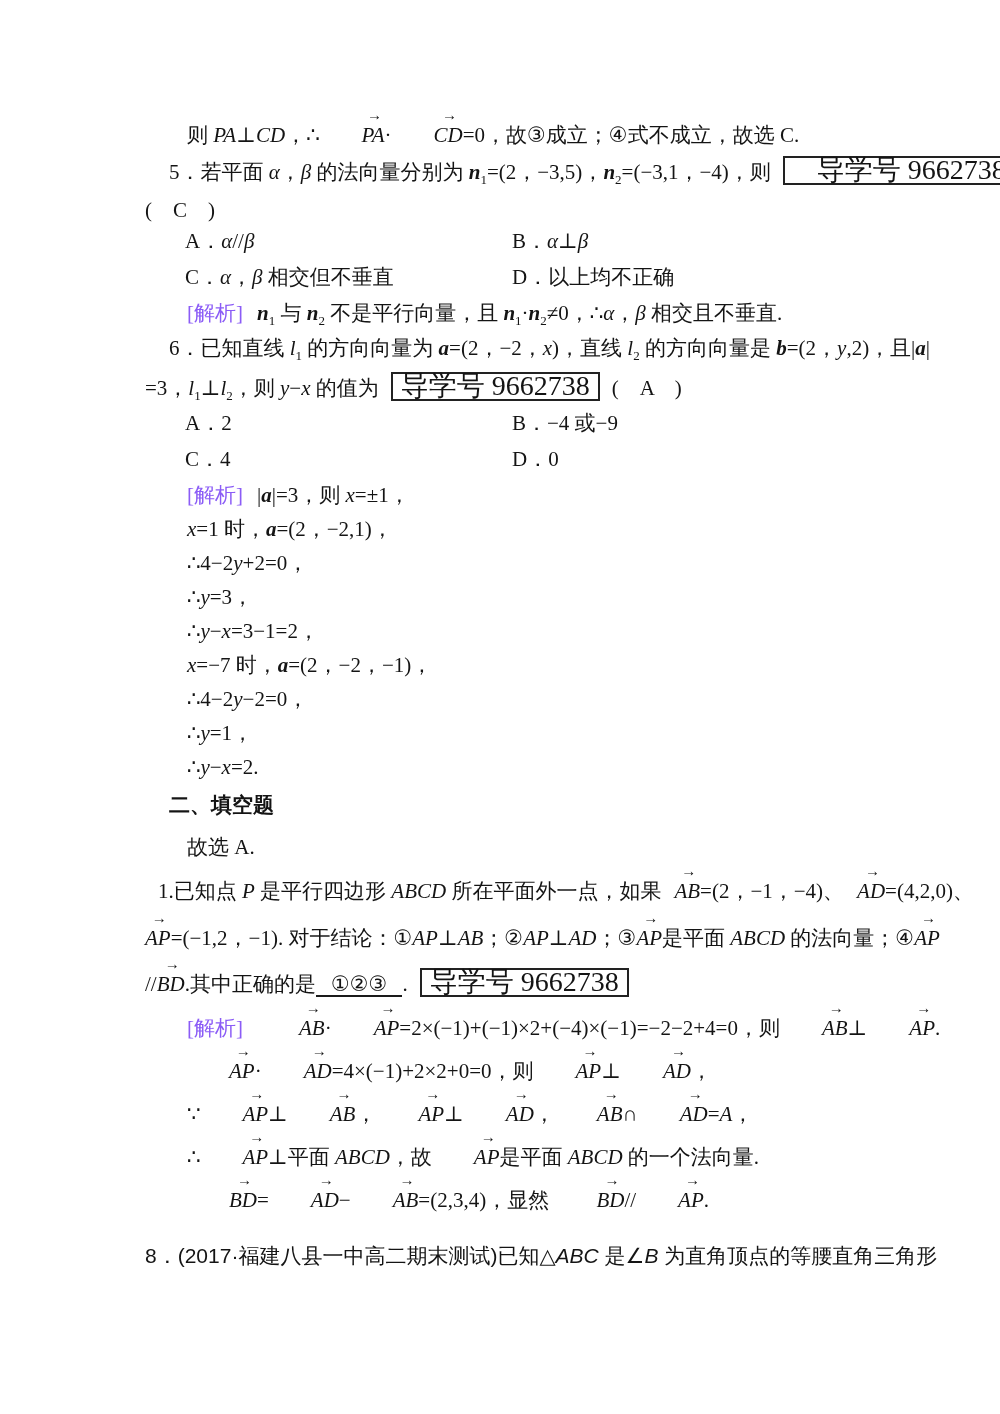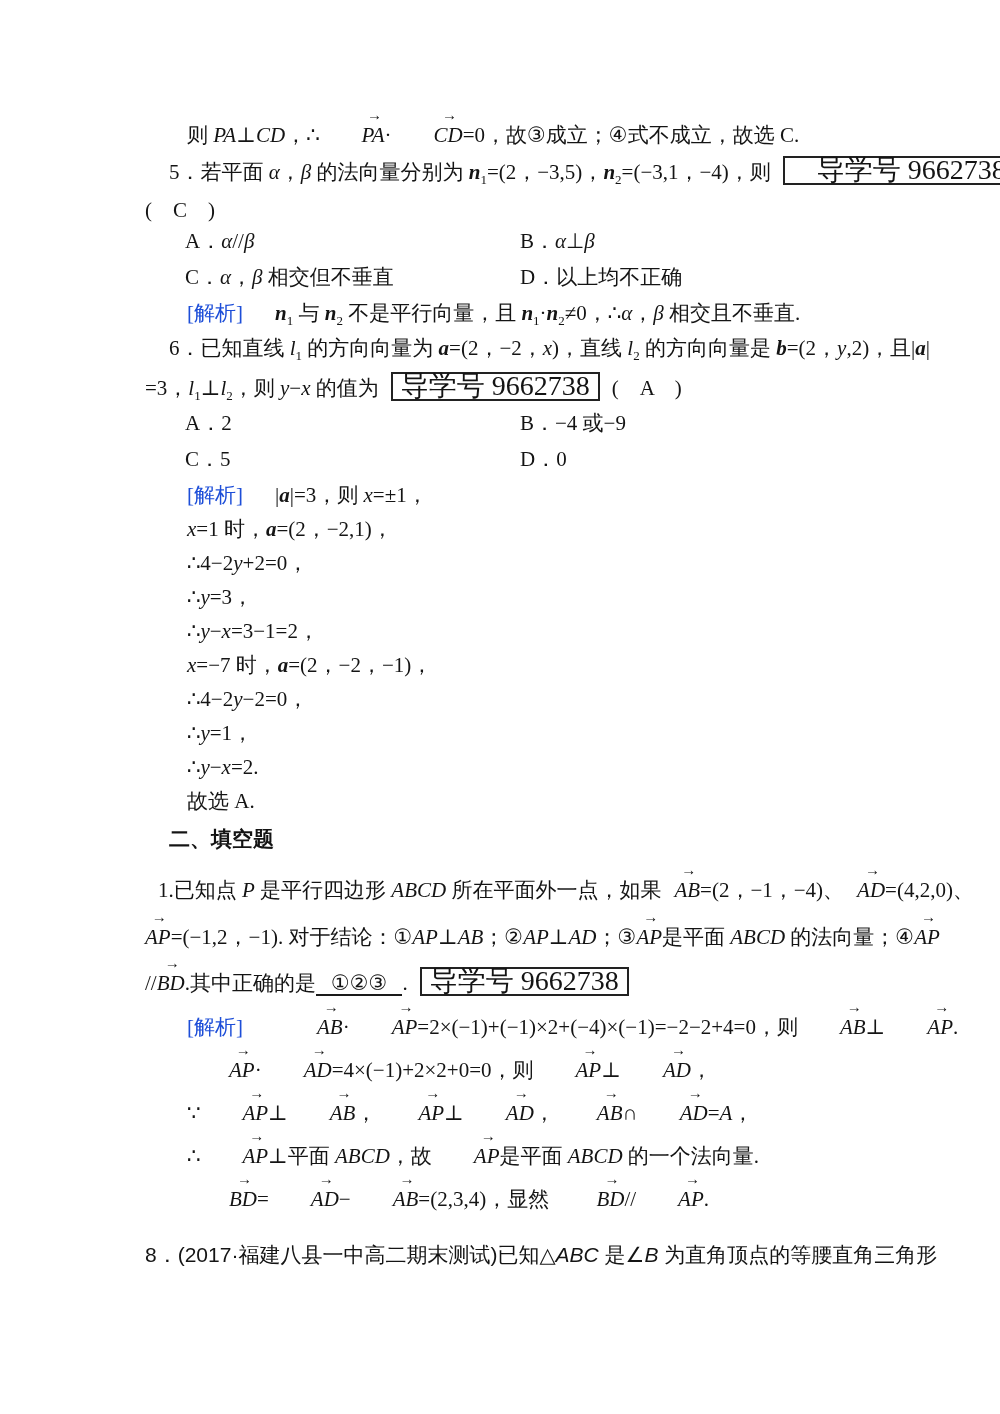"A．α//β" .optrow { gap: 8px -> none }
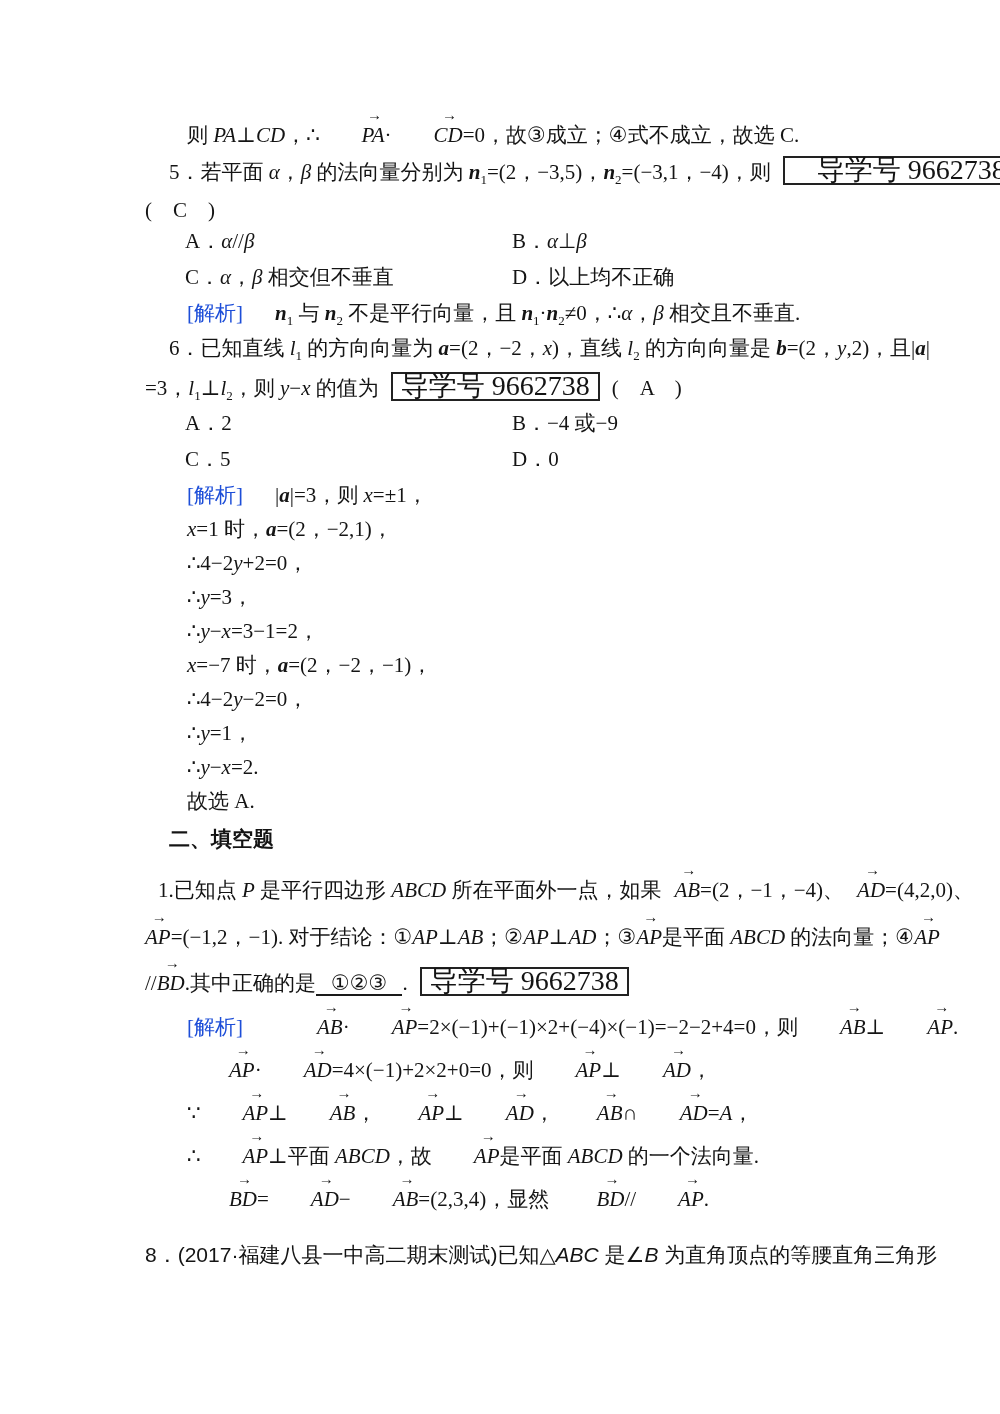"B．α⊥β" .opt-right { font-family: Liberation Serif, serif -> none }
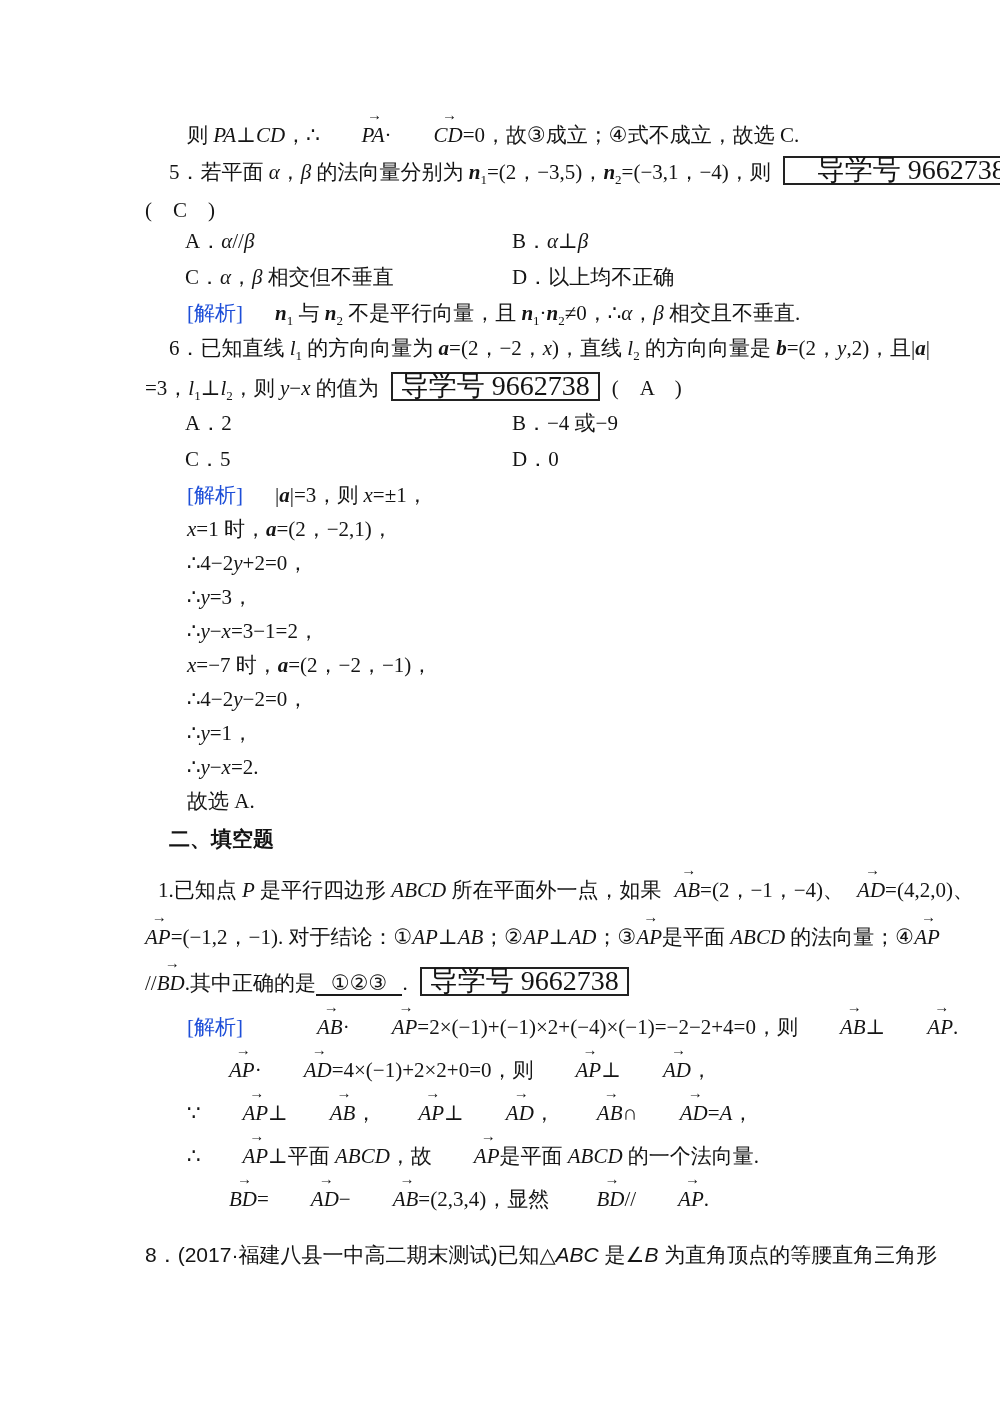"[解析]" .jiexi { color: #1d4ed8 -> #8b5cf6; margin-right: 32px -> 14px }
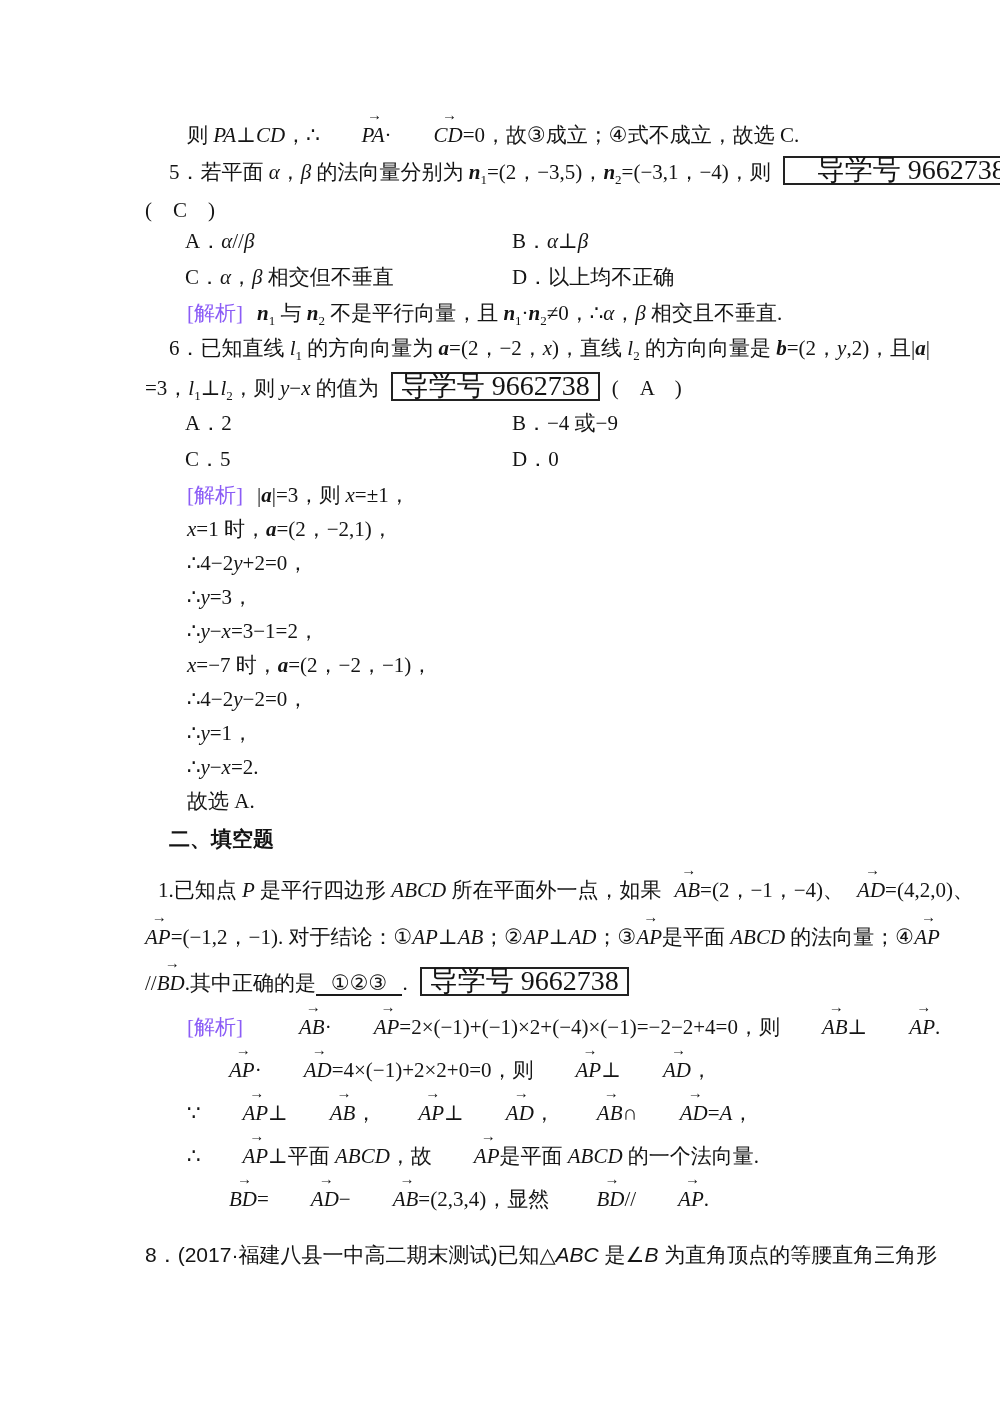"C．5" span { text: 5 -> 4 }
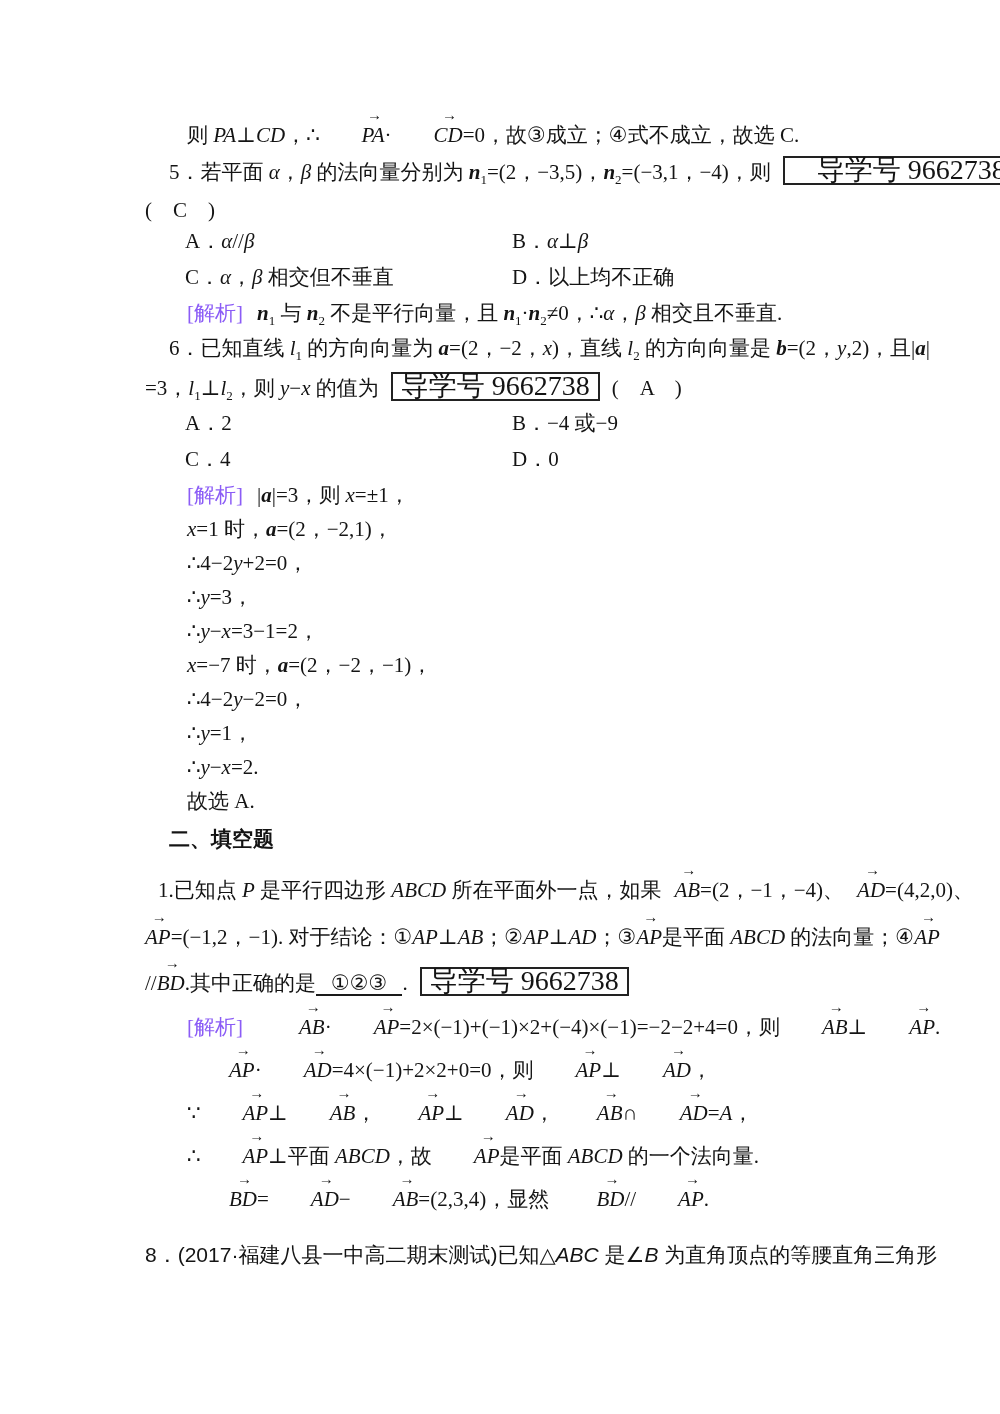"故选 A." div.line { order: before "二、填空题" -> after "二、填空题" }
